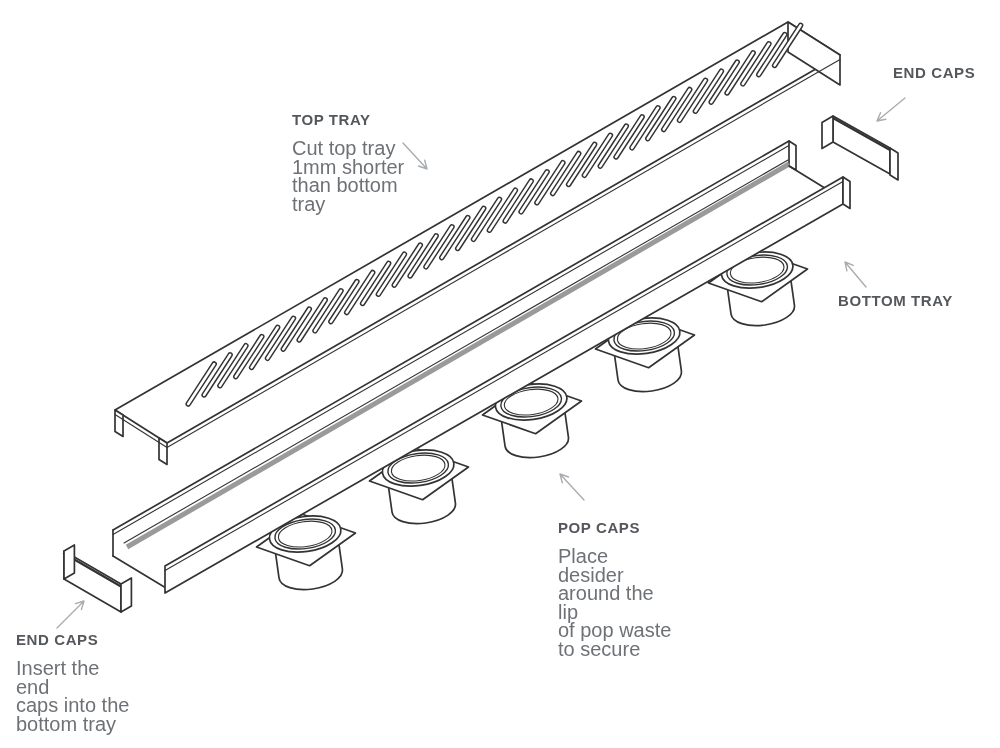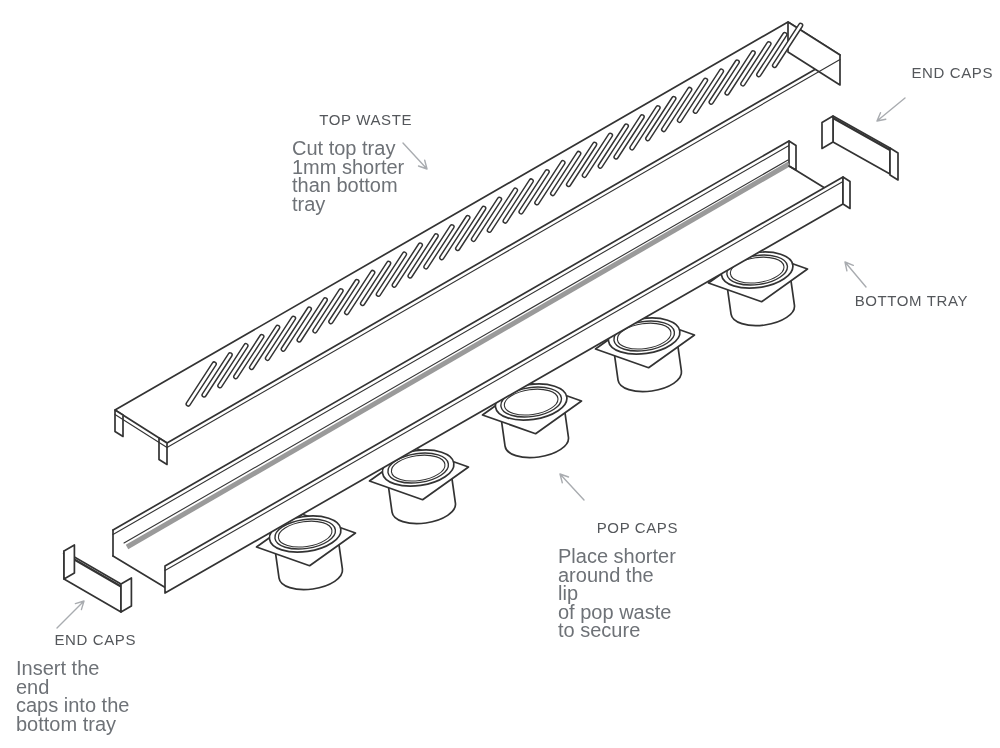"END CAPS" .label-title { font-weight: normal -> bold; text-align: right -> none }
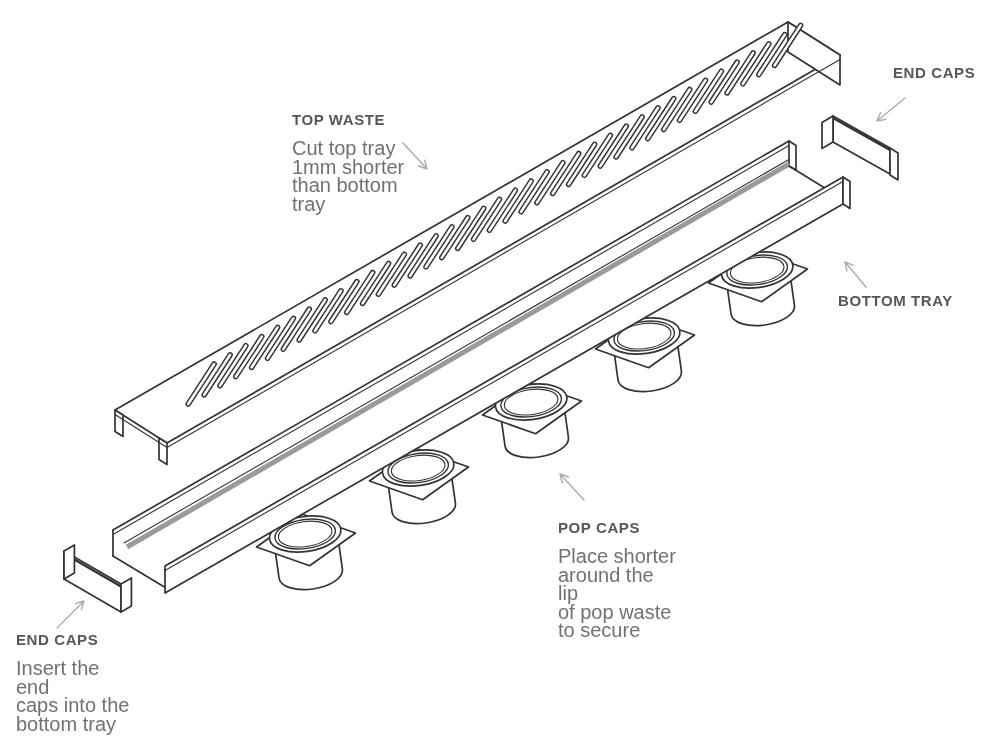"TOP WASTE" div.label-title { text: WASTE -> TRAY }
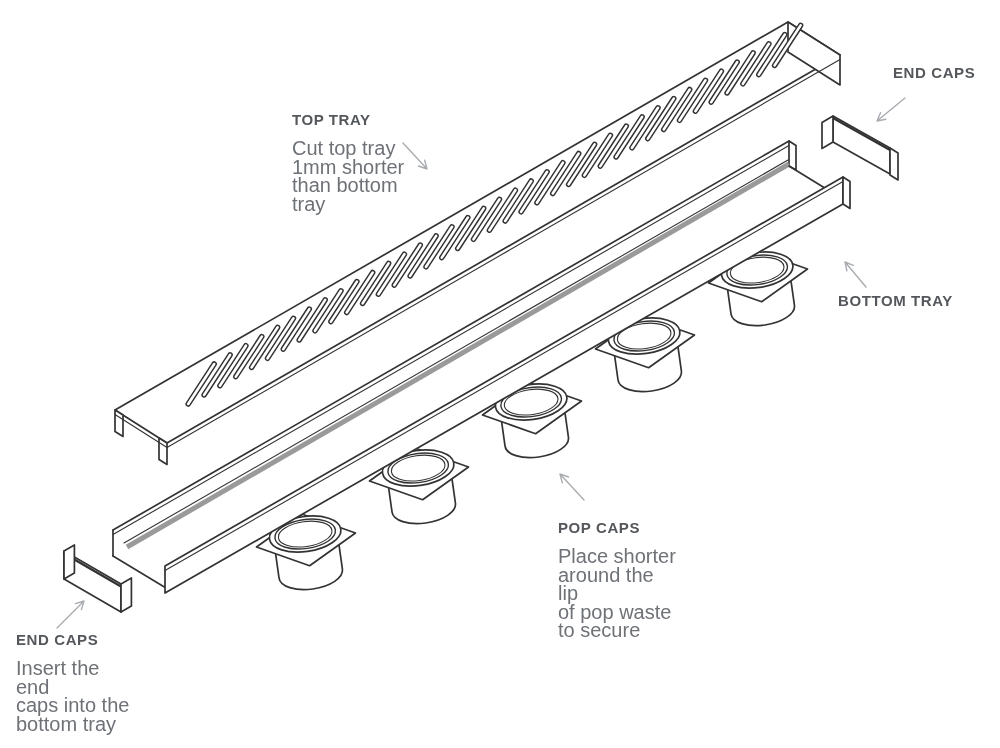"Place shorter" div.label-note { text: shorter -> desider }
